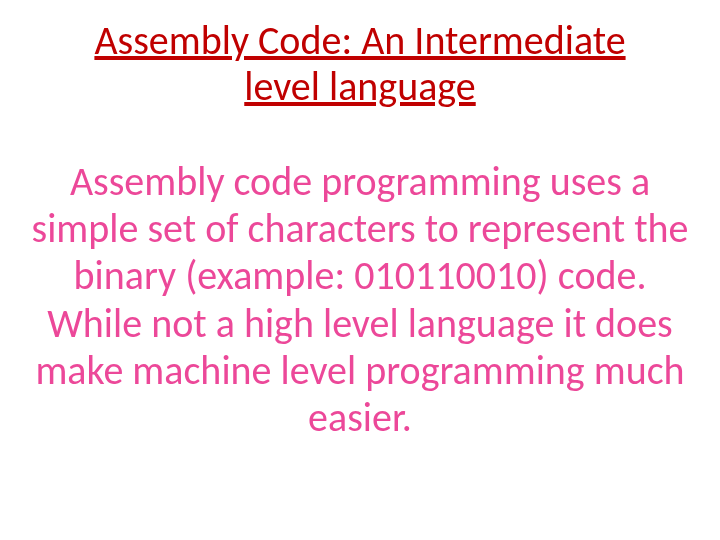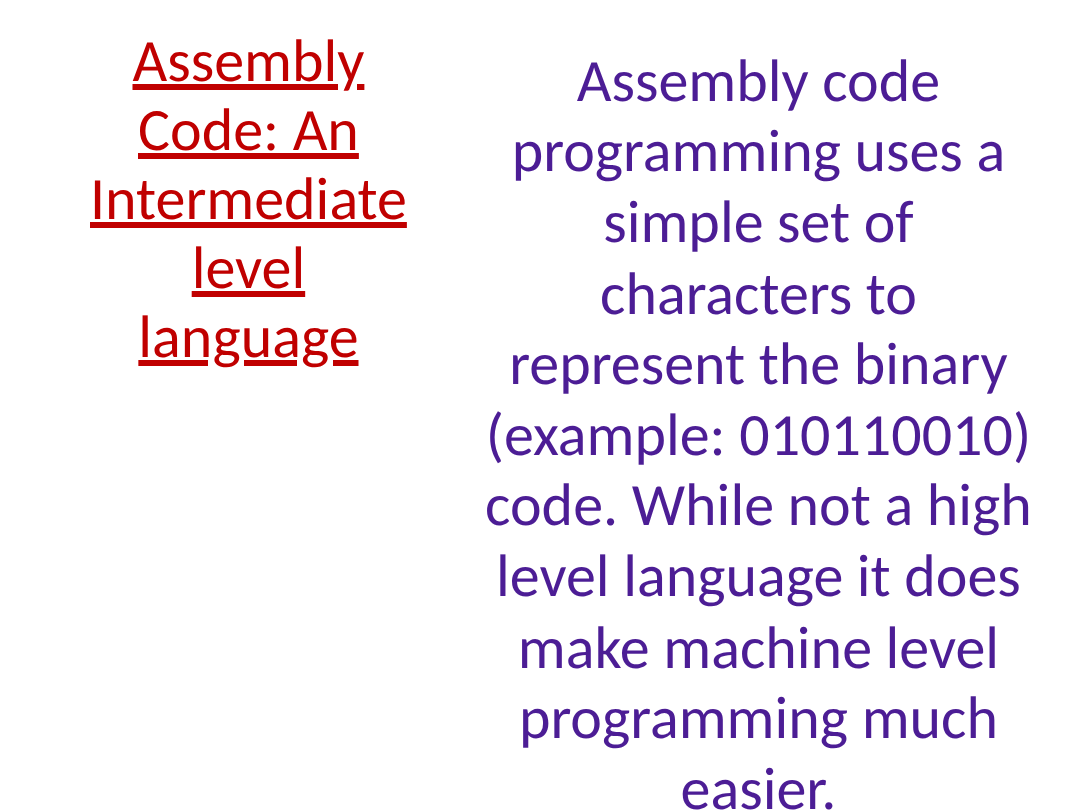"Assembly Code: An Intermediate level" .slide { flex-direction: row -> column }
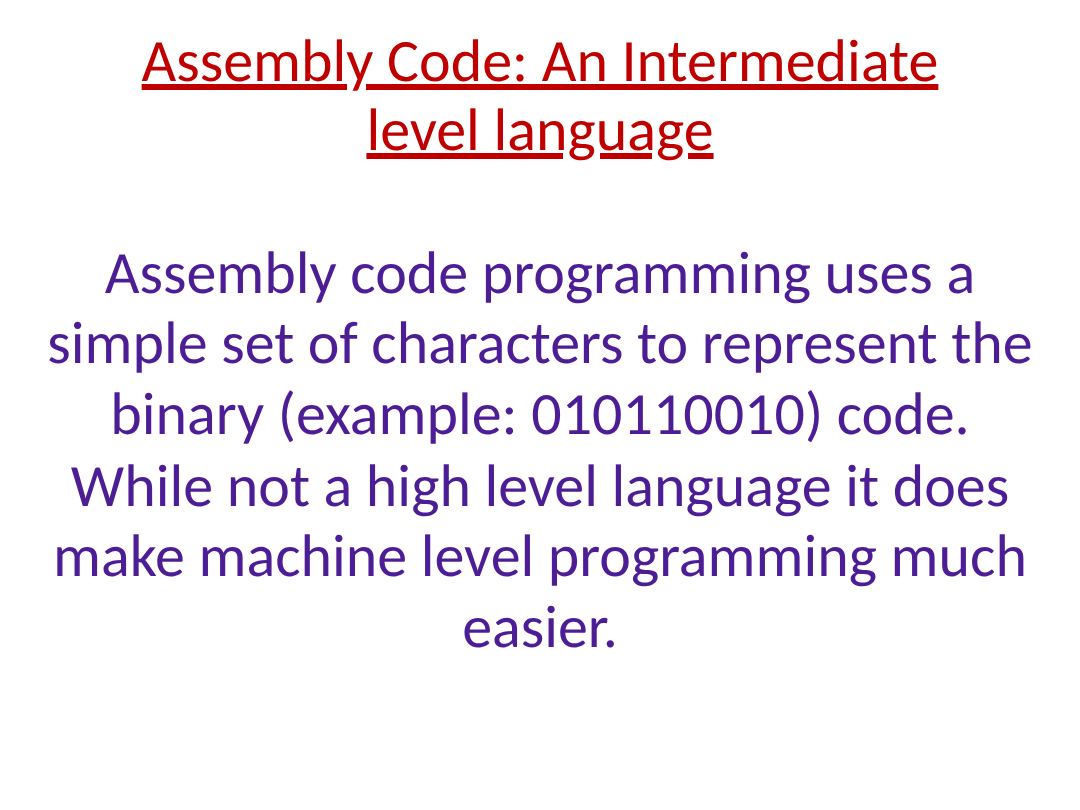"Assembly code programming uses a" .body-text { color: #4c1d95 -> #ec4899 }
